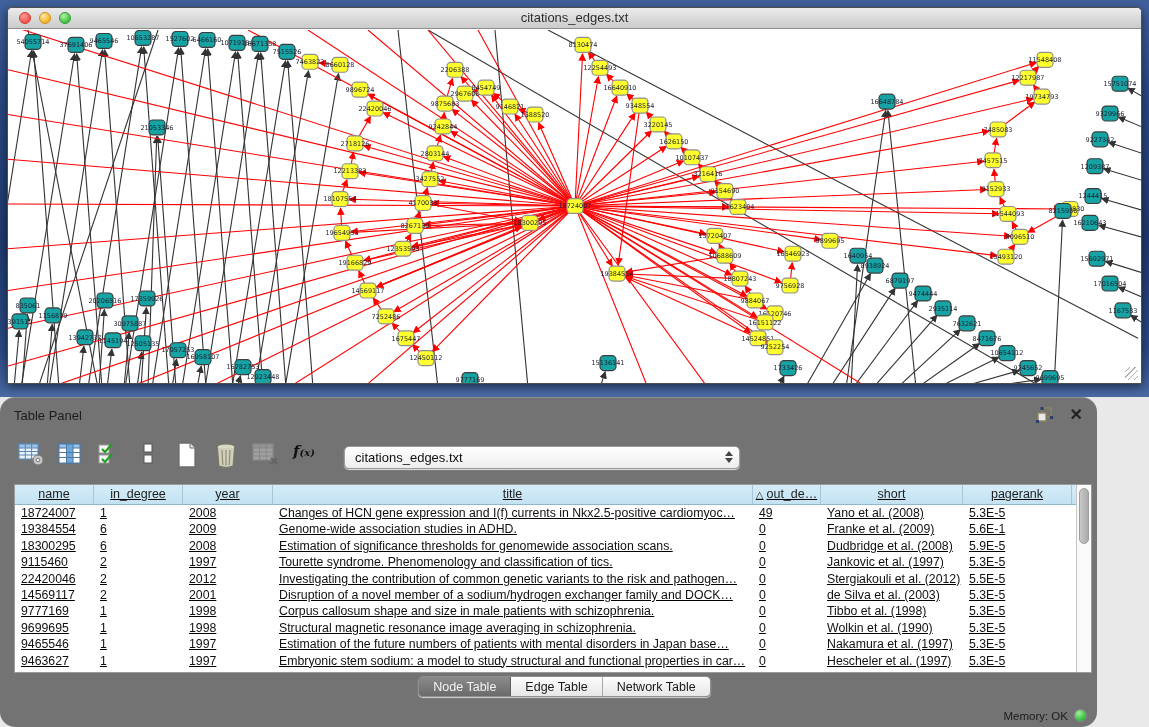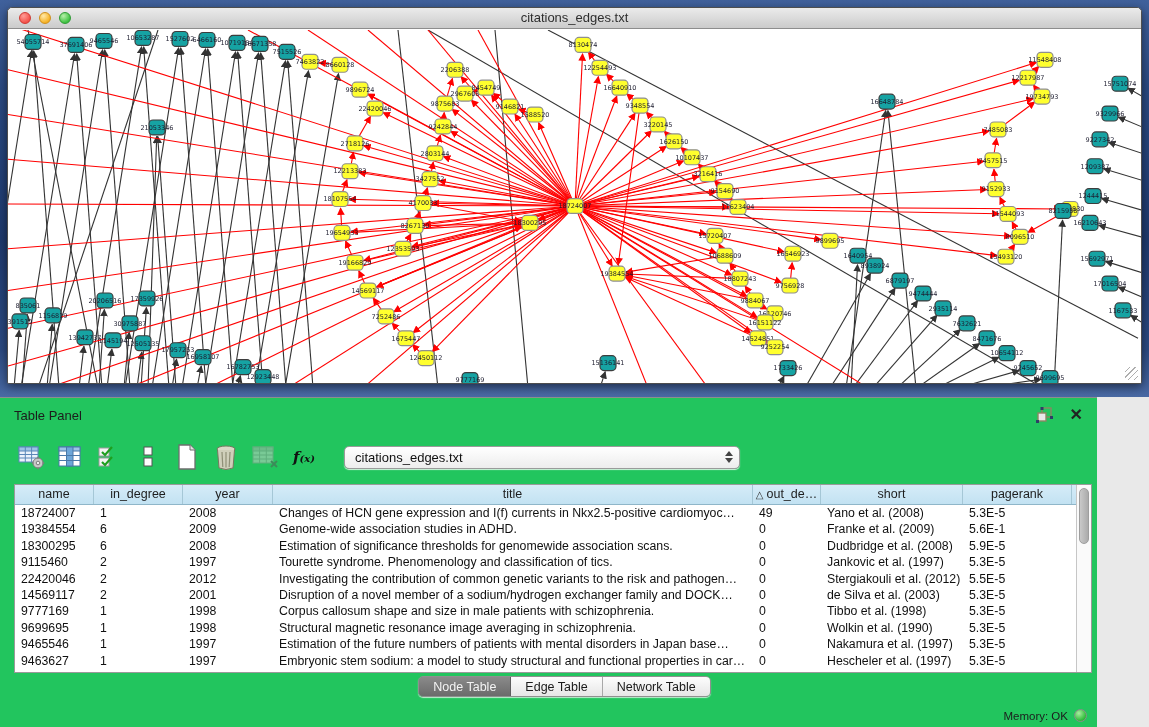"Table Panel" .table-panel { background: #22c55e -> #737373; border-radius: none -> 15px }
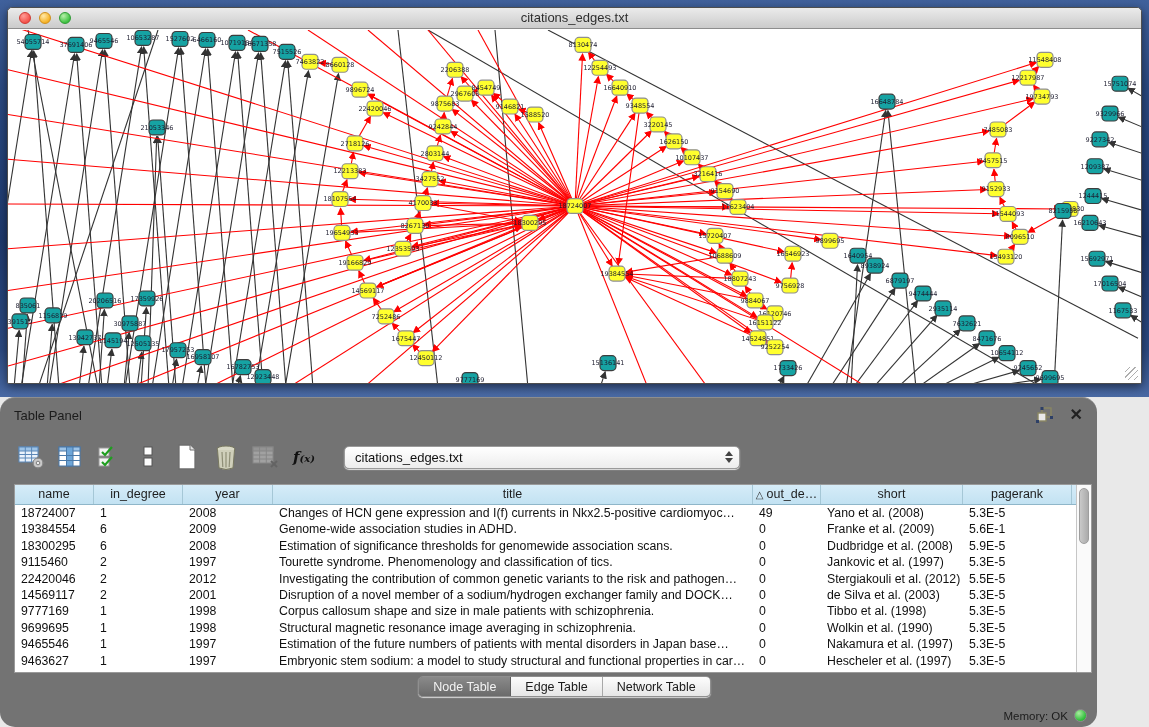"f(x)" .tool { align-items: center -> none }
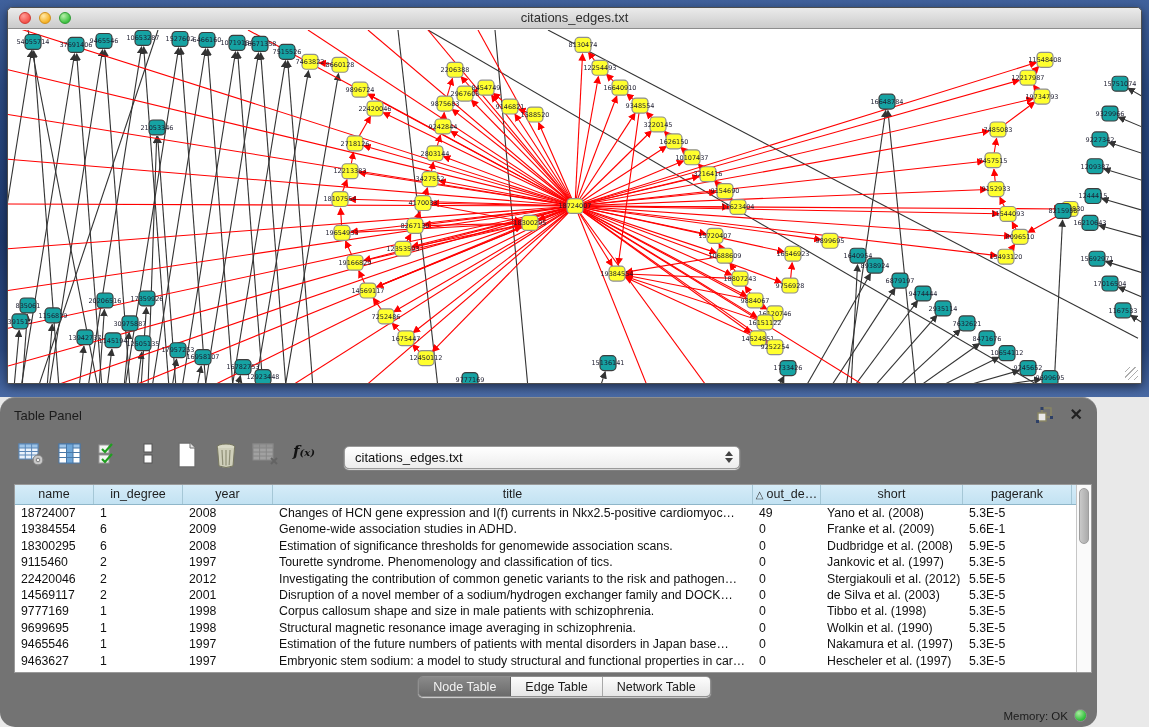"name" .table-wrap { text-decoration: none -> underline }
